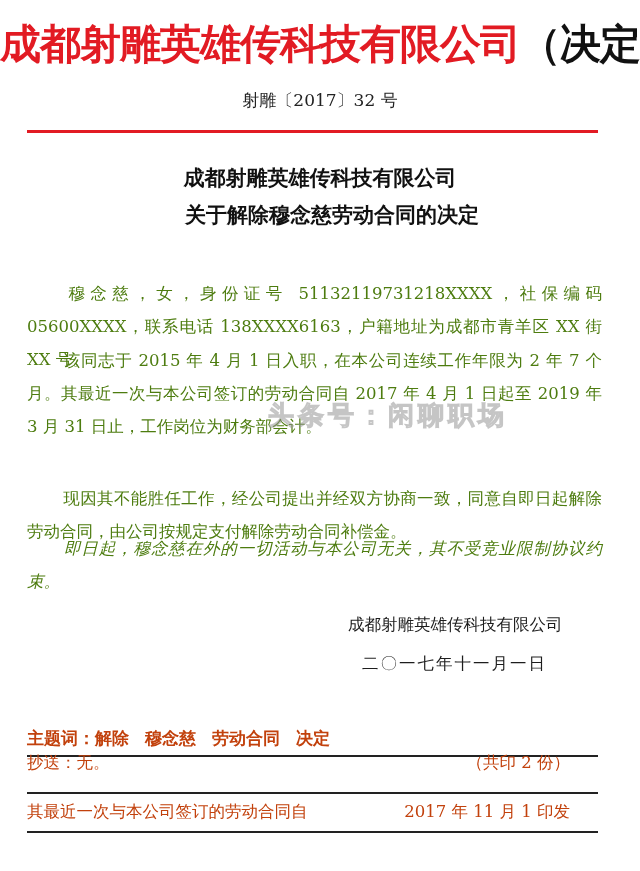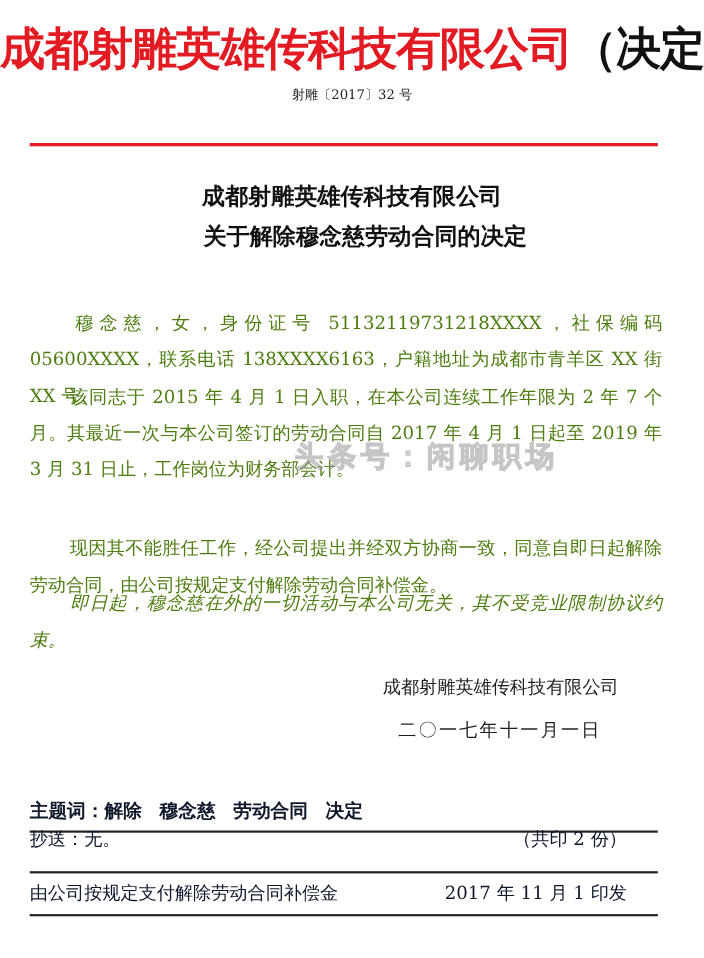"射雕〔2017〕32 号" .doc-number { font-size: 12px -> 17px; top: 74px -> 88px }
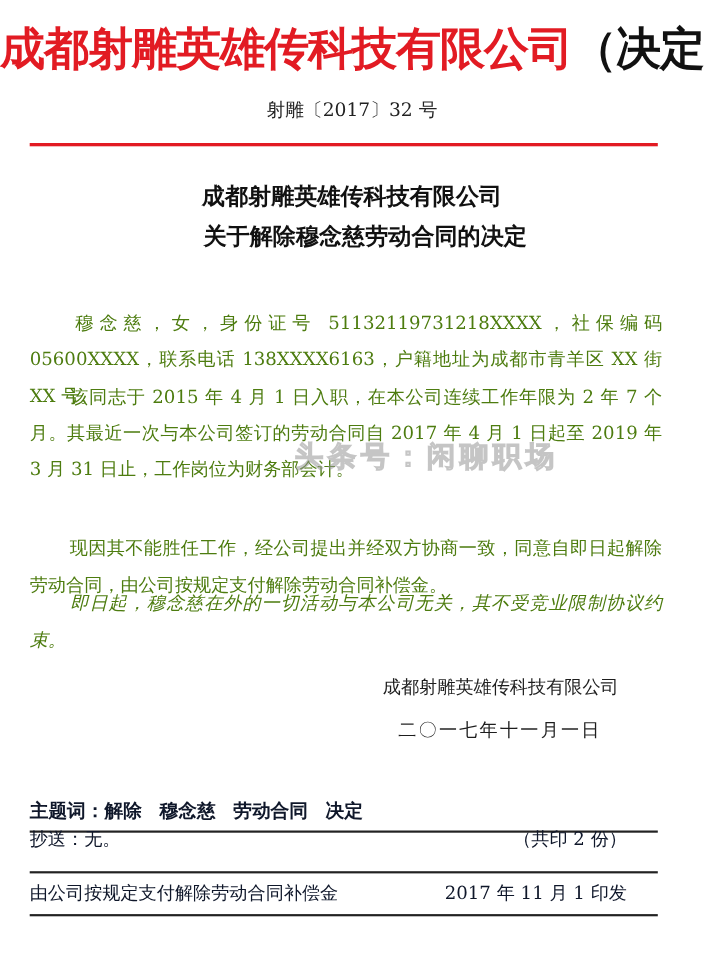"主题词：解除 穆念慈 劳动合同 决定" .footer-row { color: #0f172a -> #c2410c }
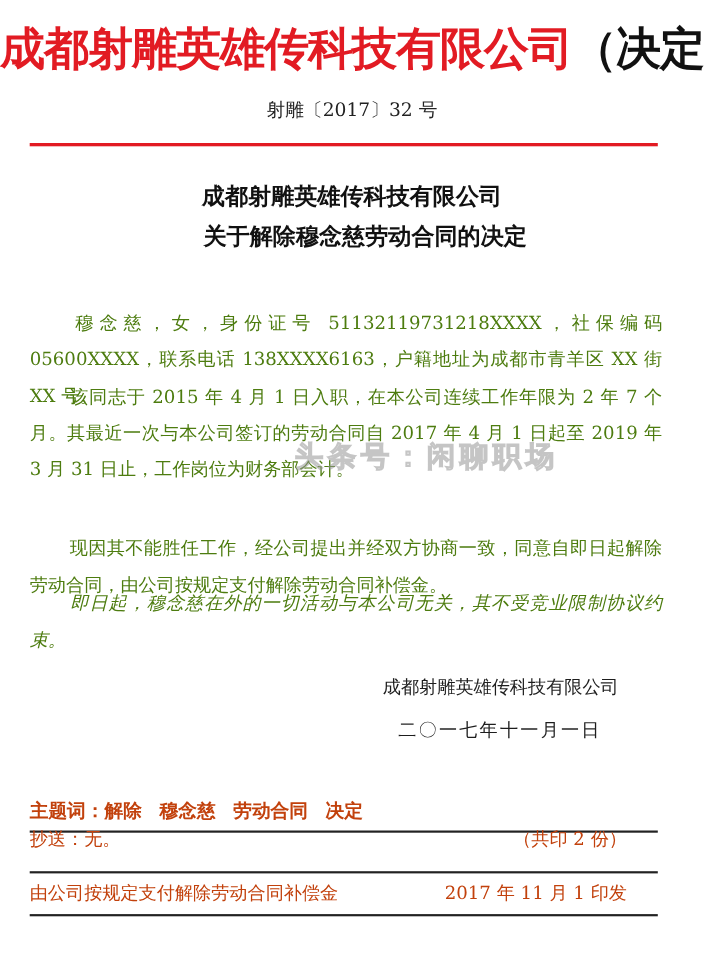"由公司按规定支付解除劳动合同补偿金" span { text: 由公司按规定支付解除劳动合同补偿金 -> 其最近一次与本公司签订的劳动合同自 }
